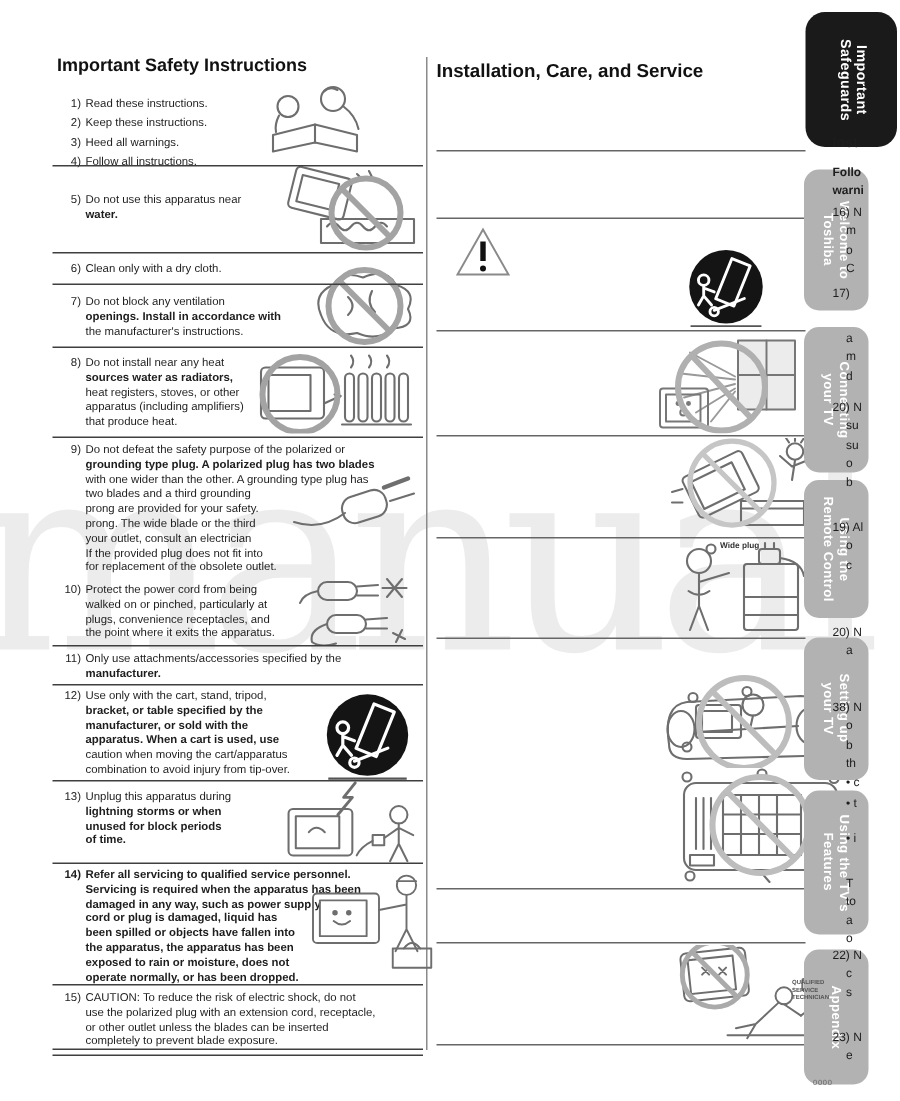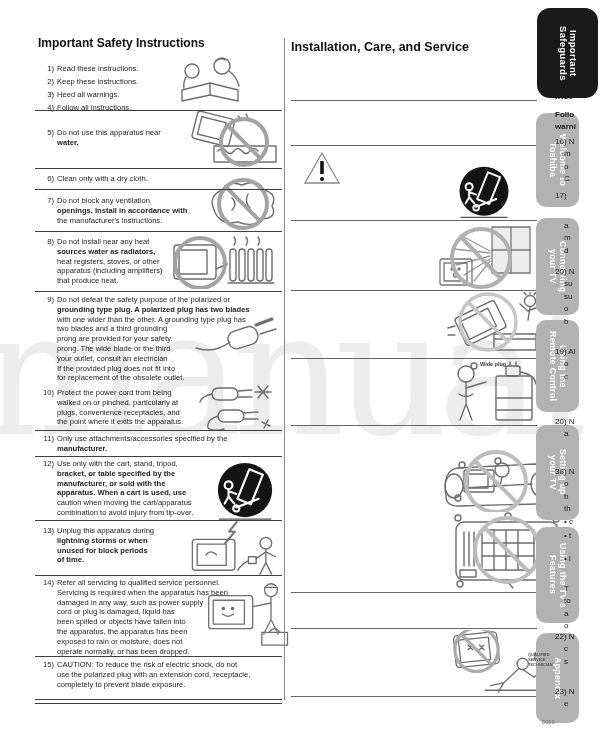"14)" div.item { font-weight: none -> bold }
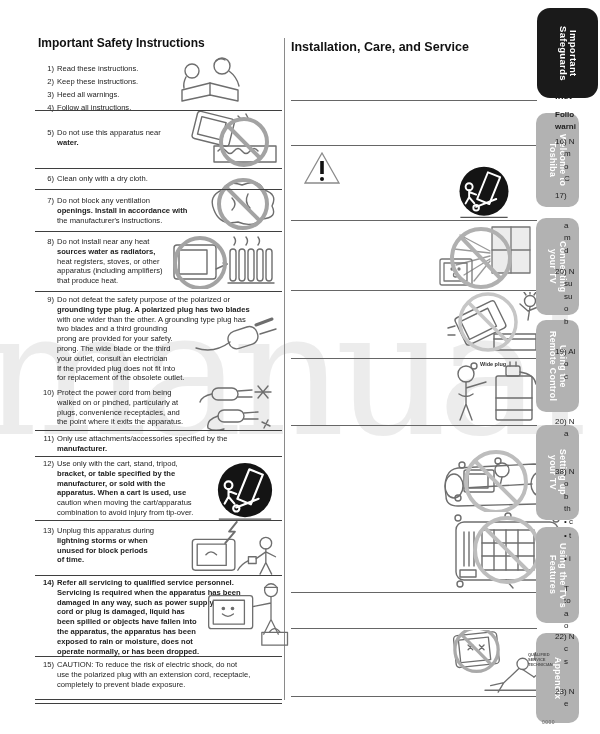"or other outlet unless the" div { html: none -> <div>or other outlet unless the blades can be inserted</div> }
